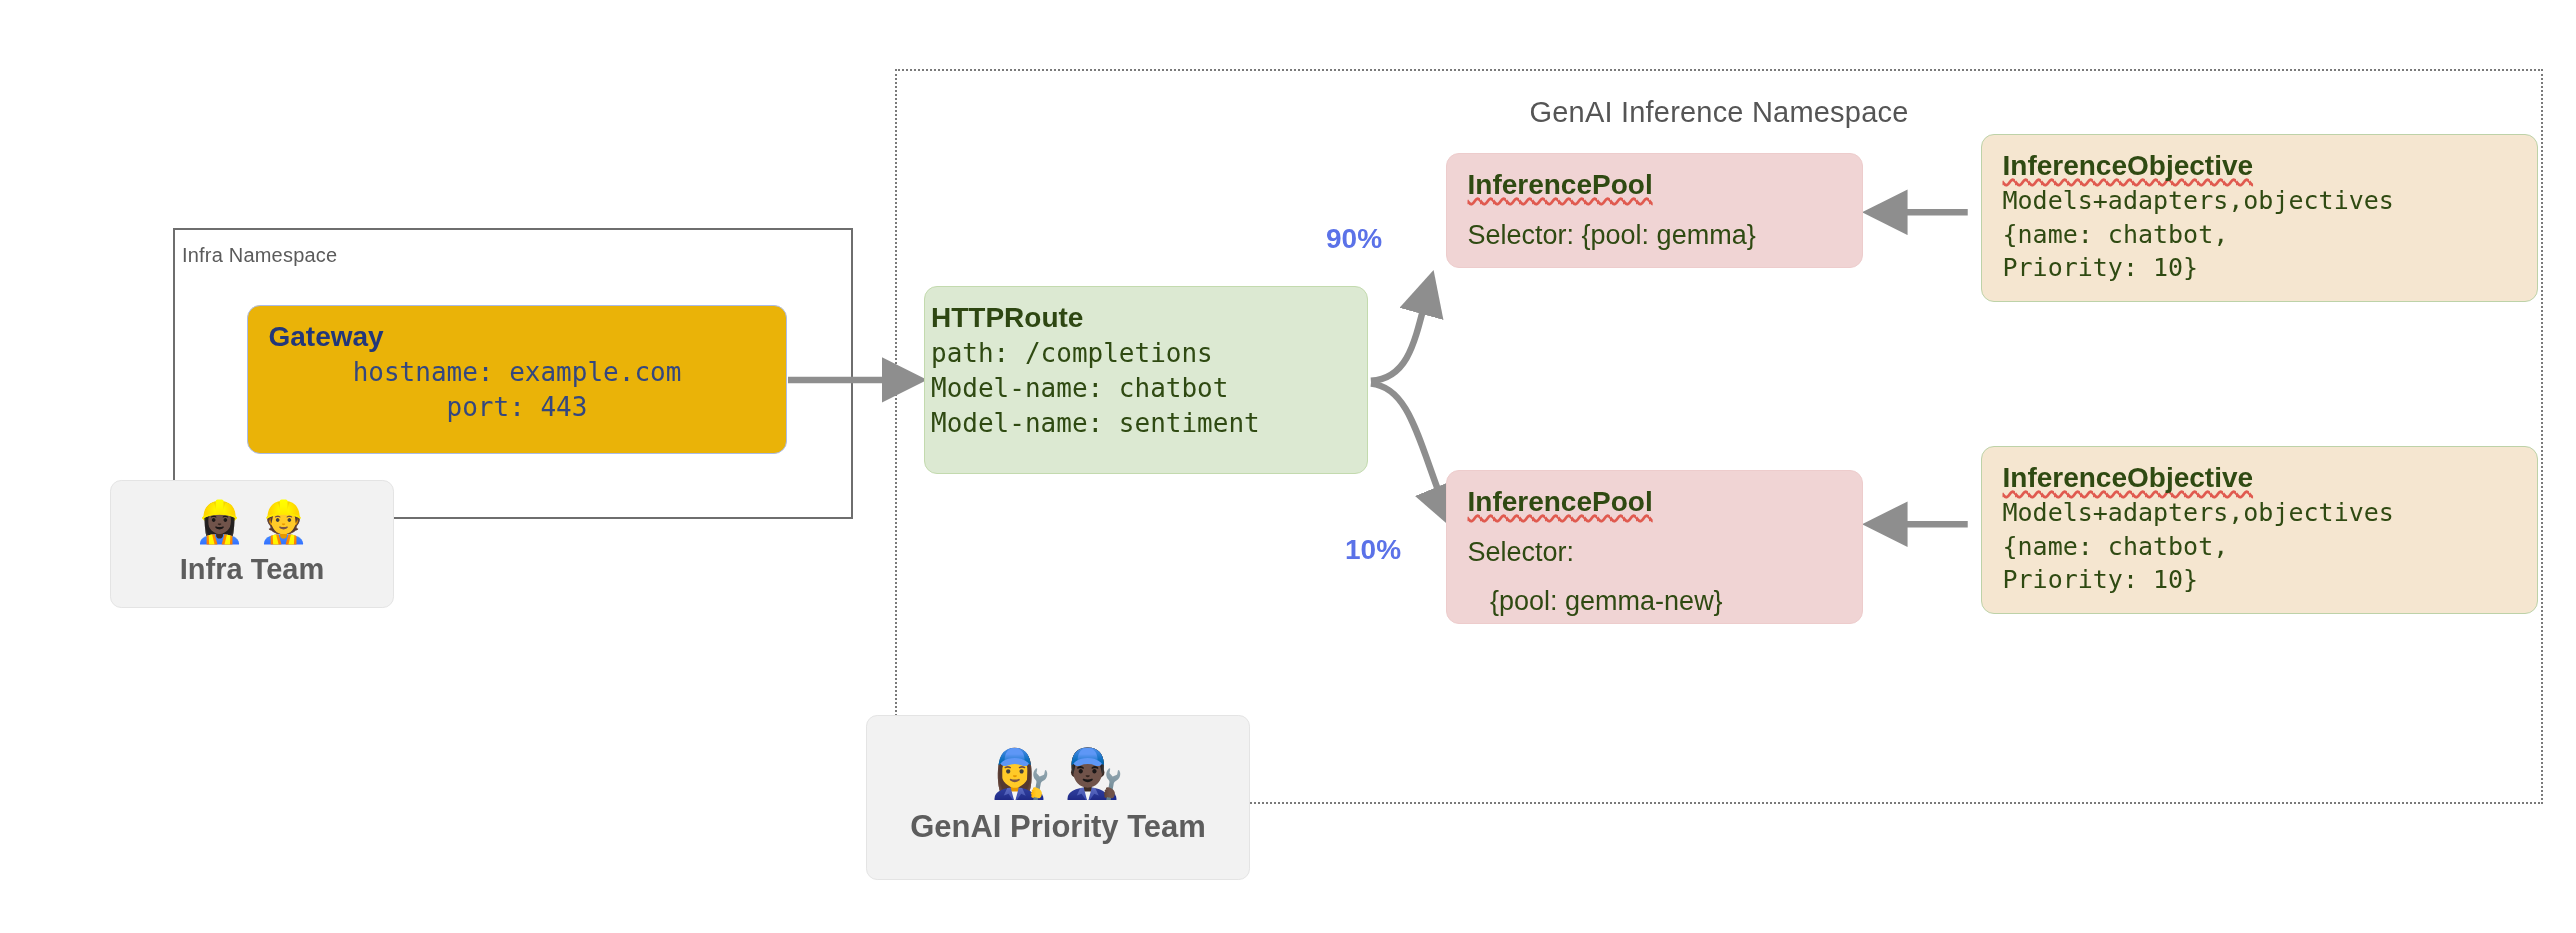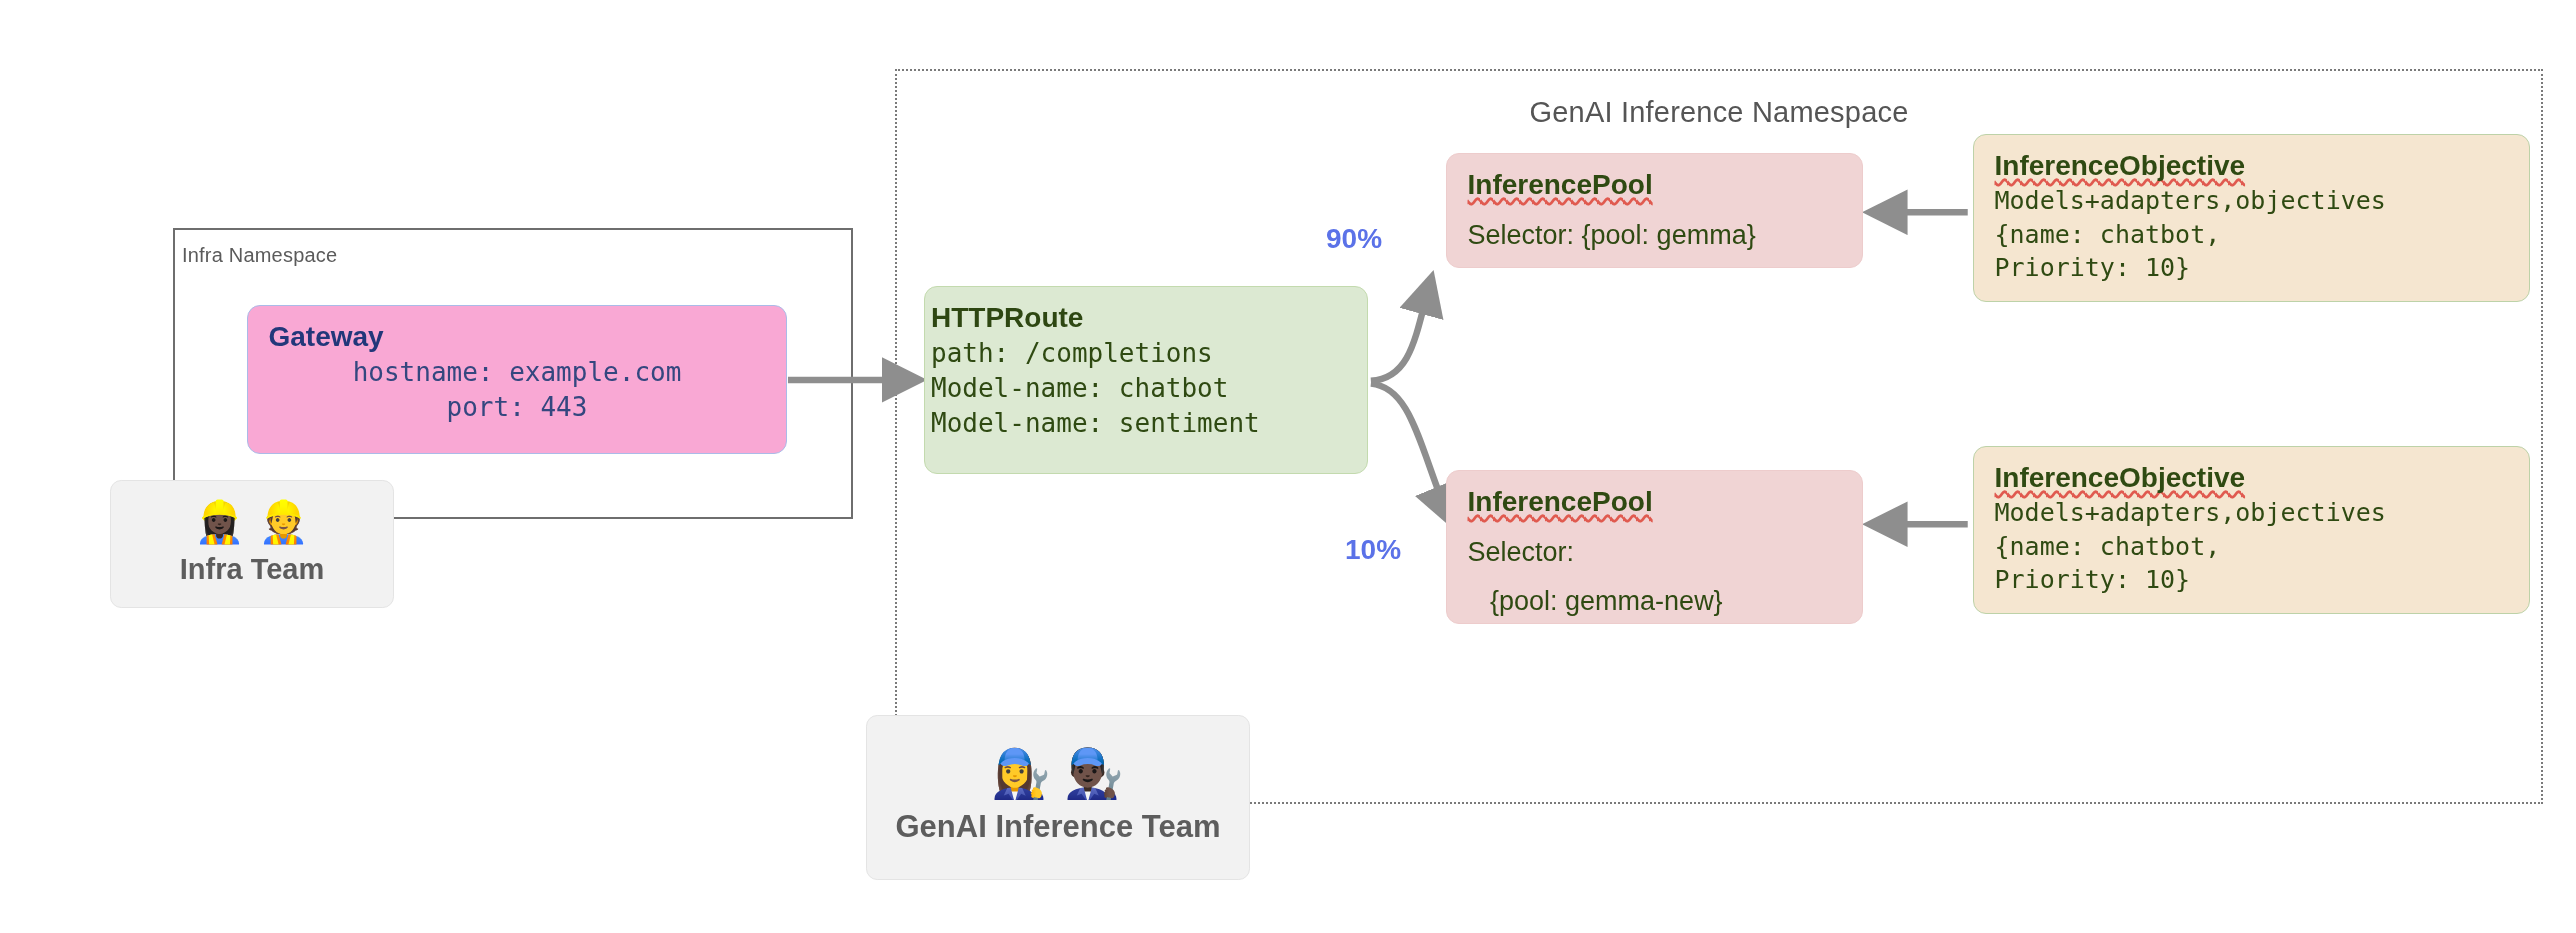"InferenceObjective" .objective-node { margin-left: none -> 8px }
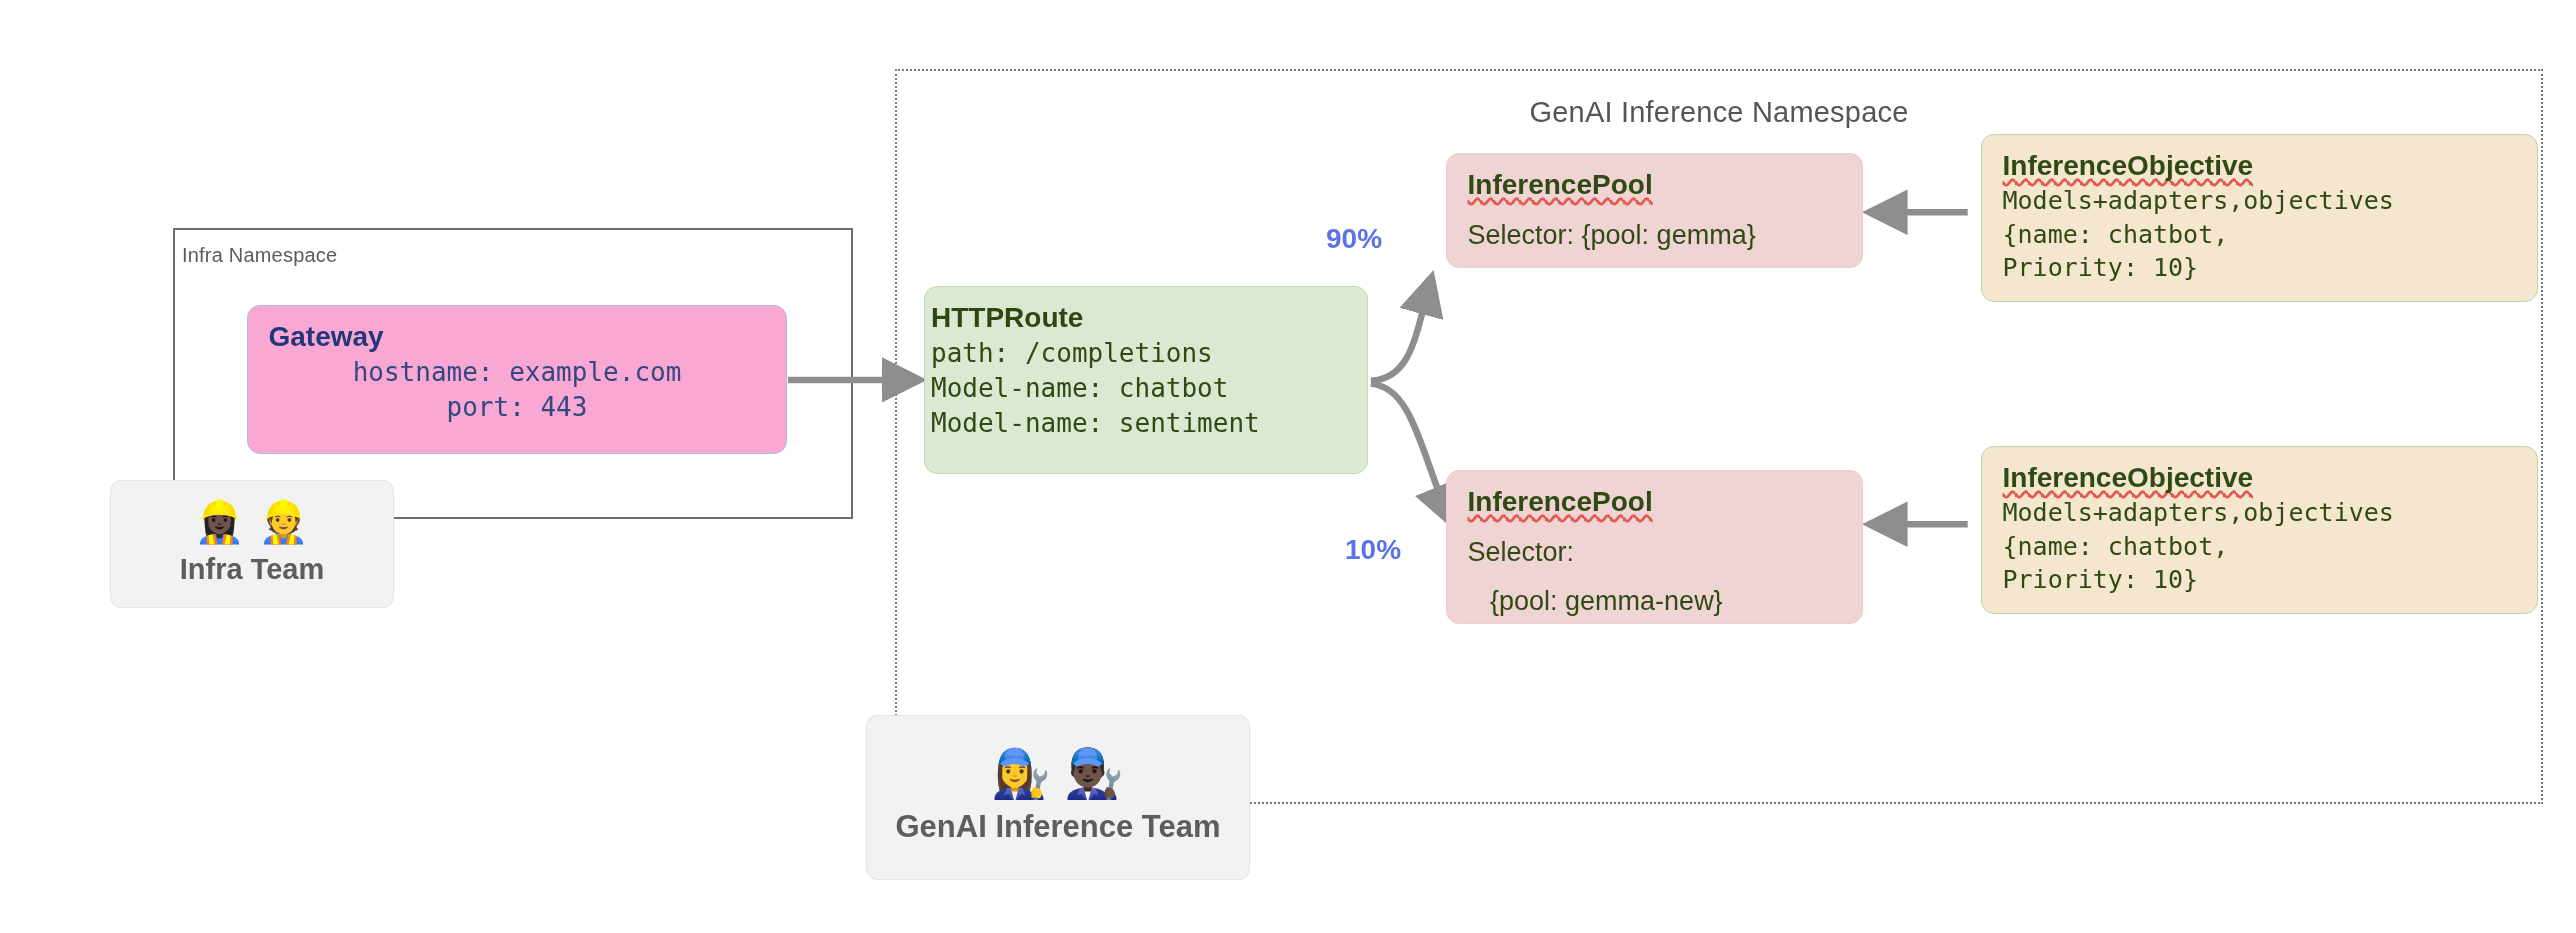"Gateway" #gateway-node { background: #f9a8d4 -> #eab308 }
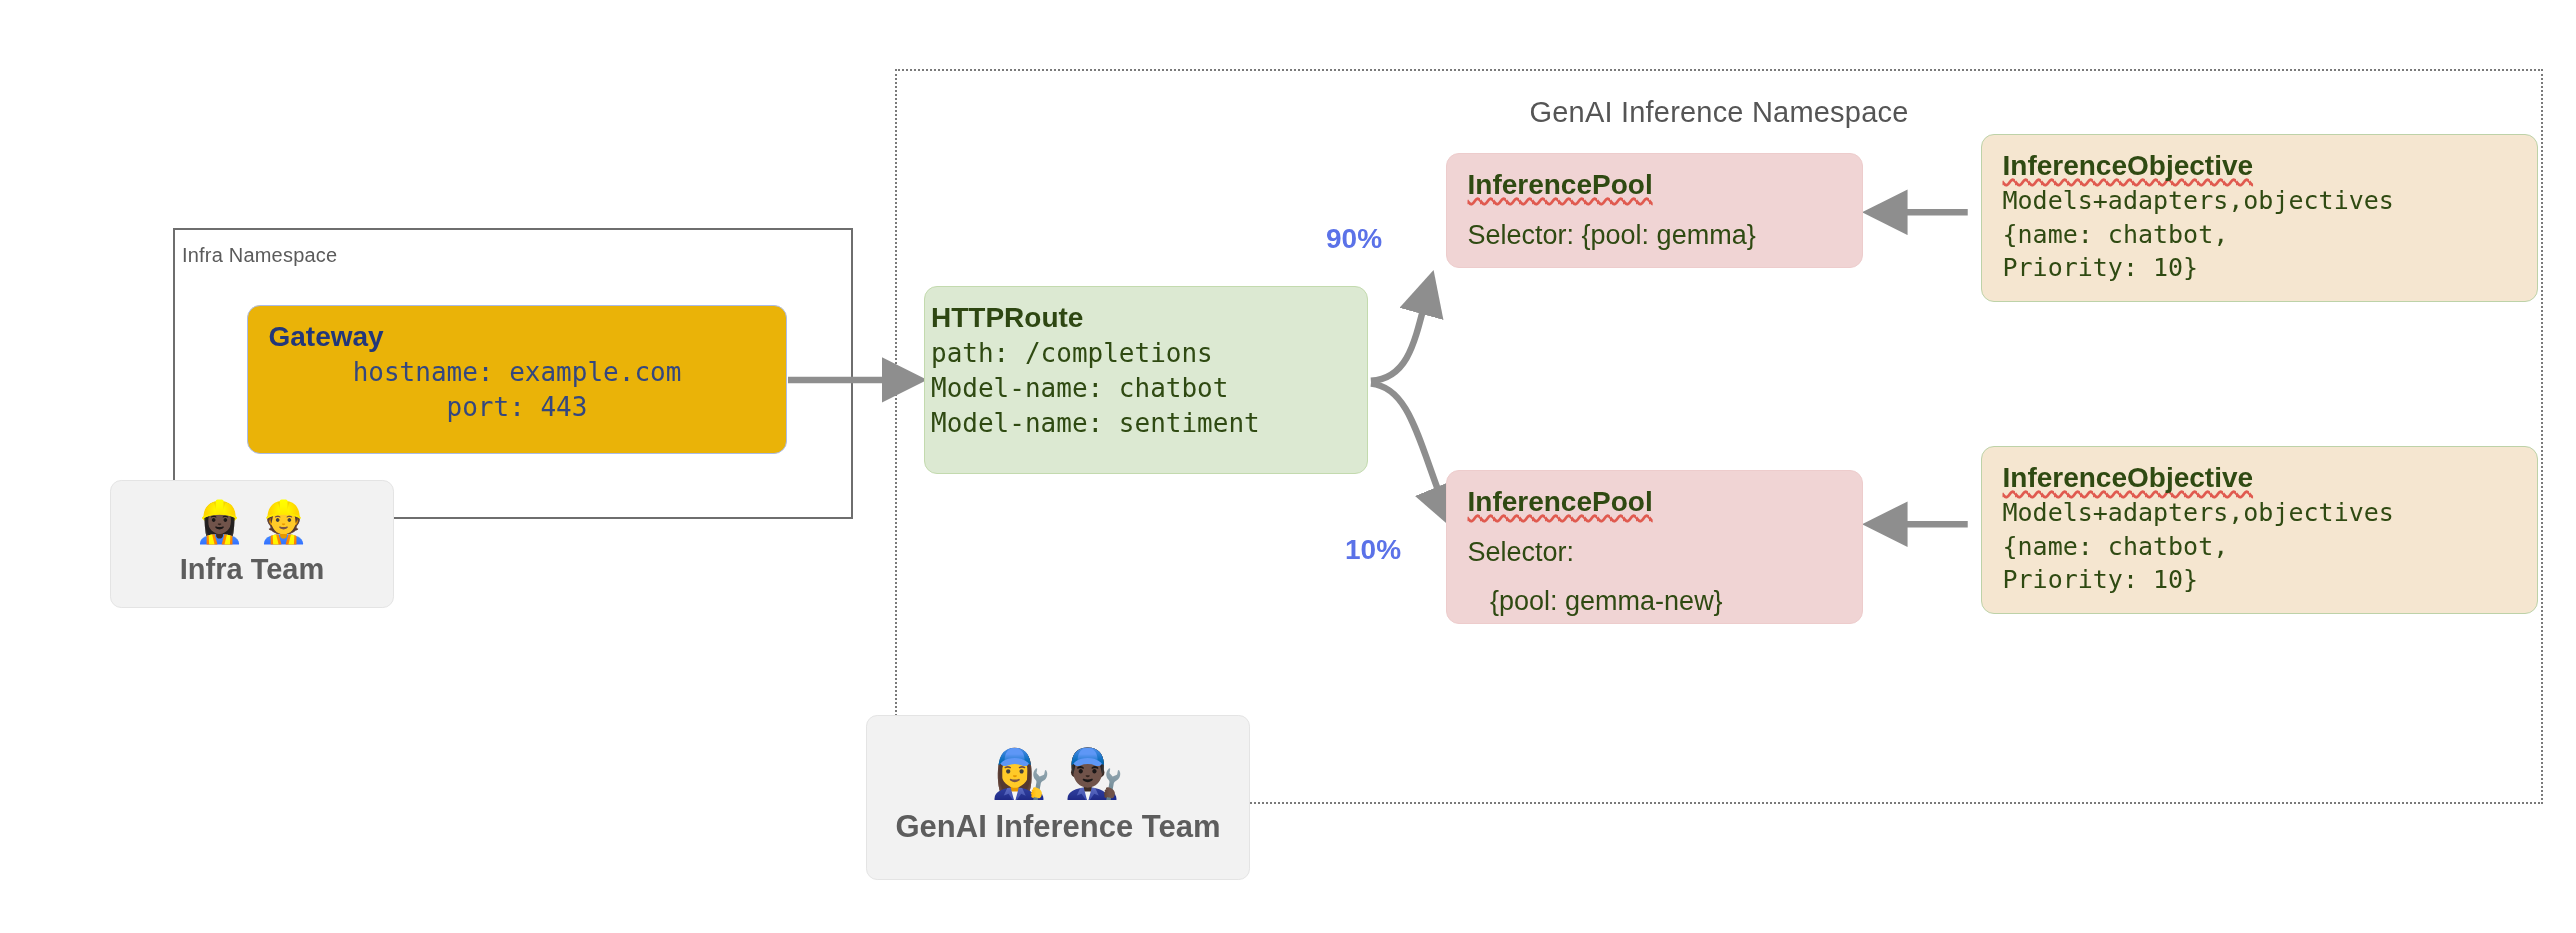"GenAI Inference Team" div.team-label { text: Inference -> Priority }
